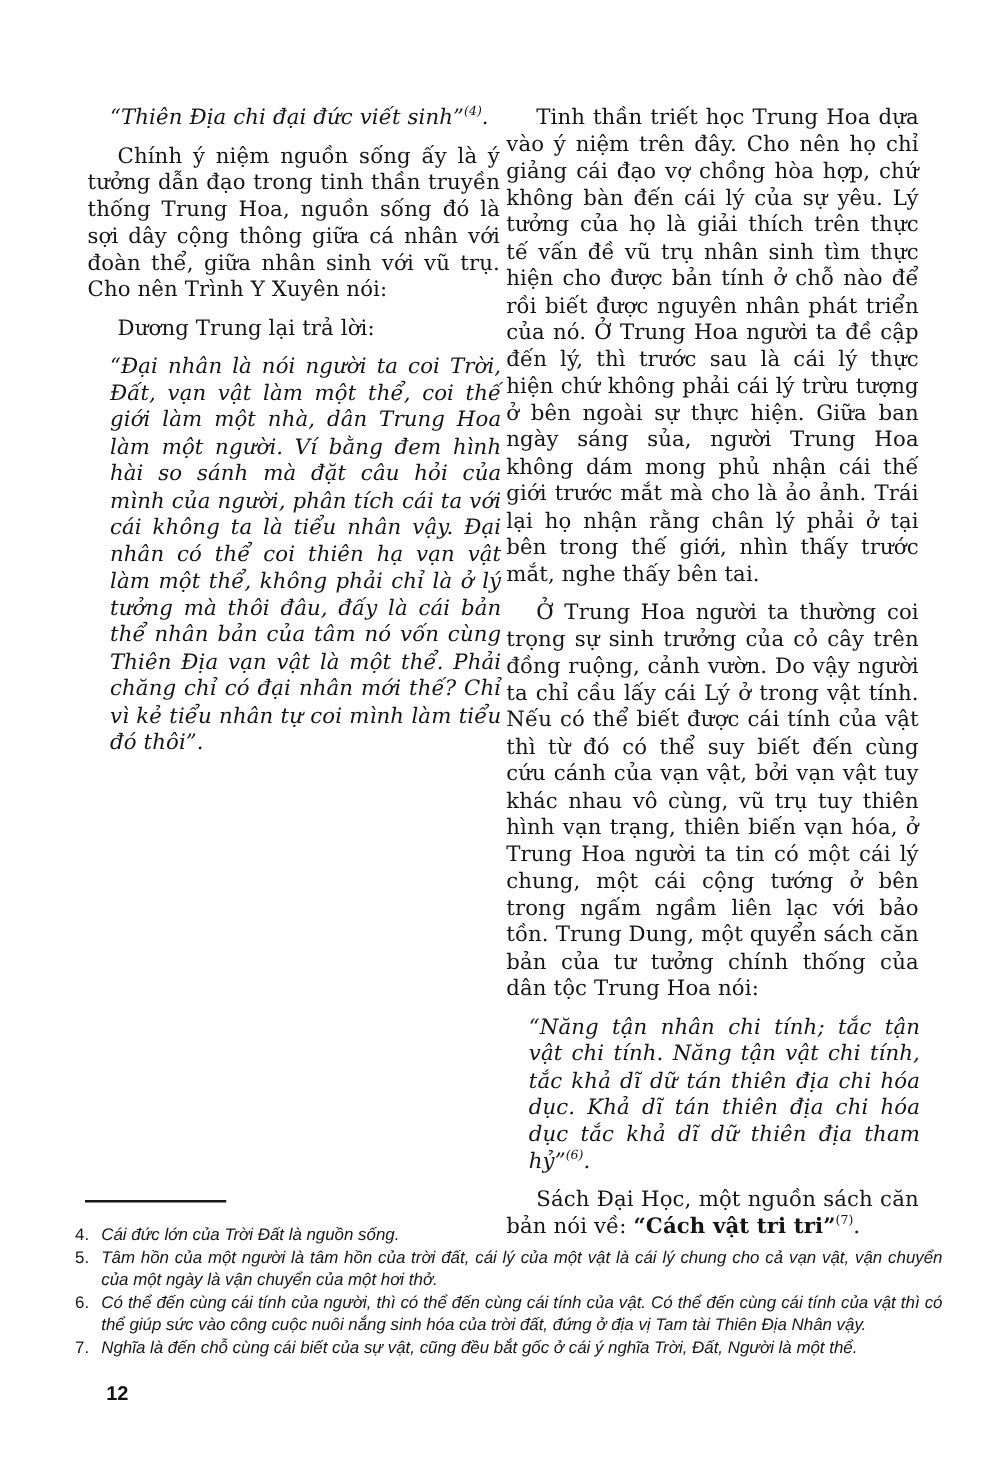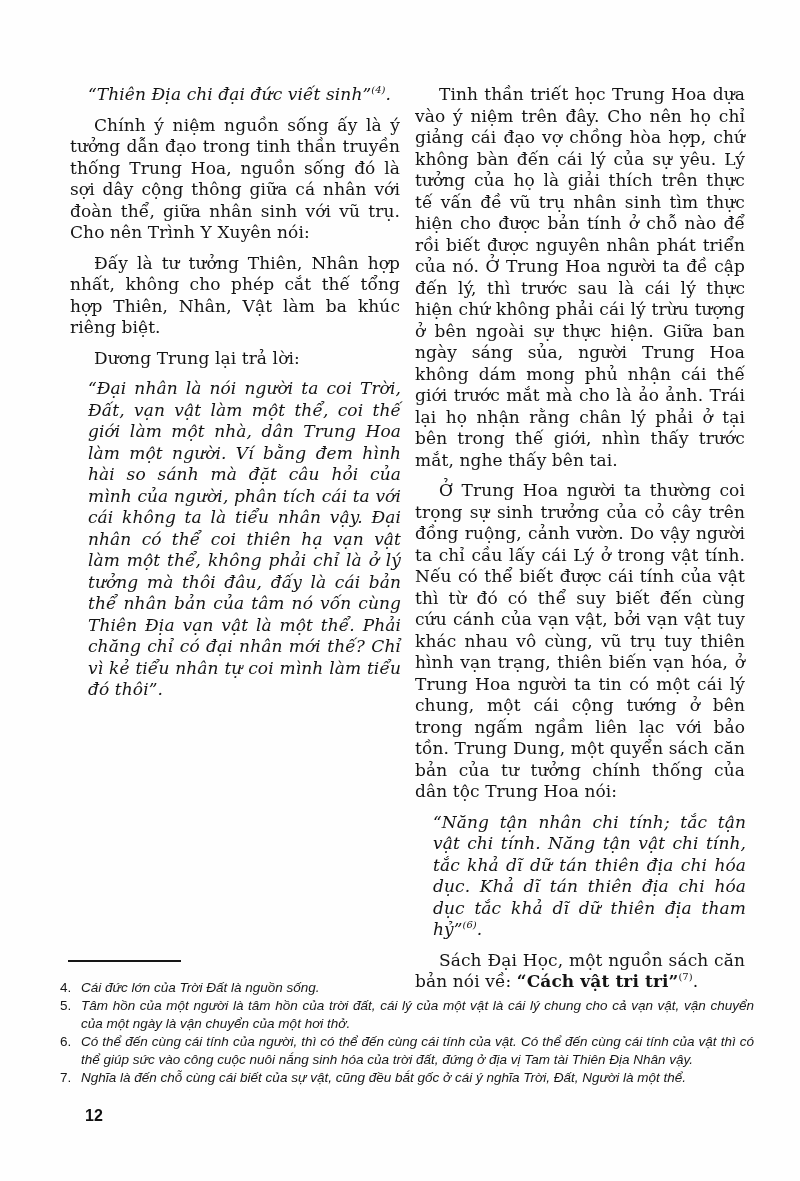"“Thiên Địa chi đại đức" .cols { gap: 14px -> 4px }
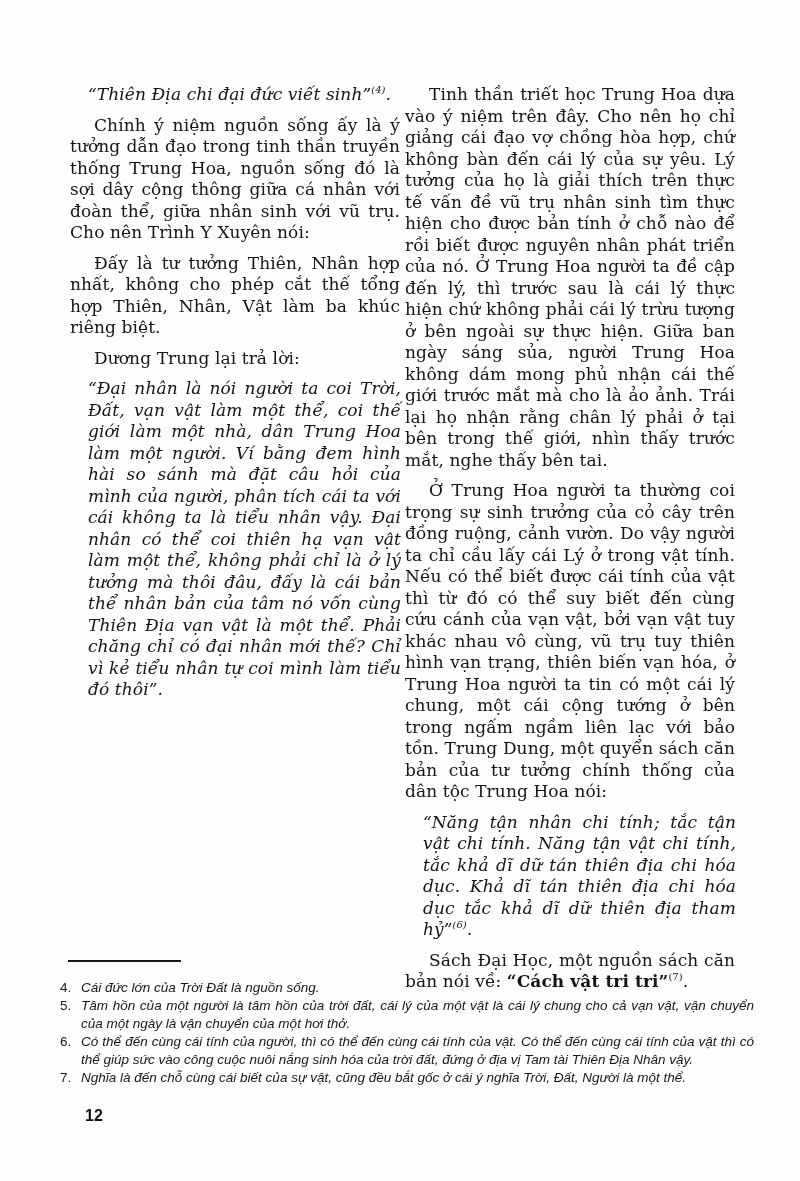"Đấy là tư tưởng Thiên," p.para { html: <p>Đấy là tư tưởng Thiên, Nhân hợp nhất, không cho phép cắt thế tổng hợp Thiên, Nhân, Vật làm ba khúc riêng biệt.</p> -> none }
